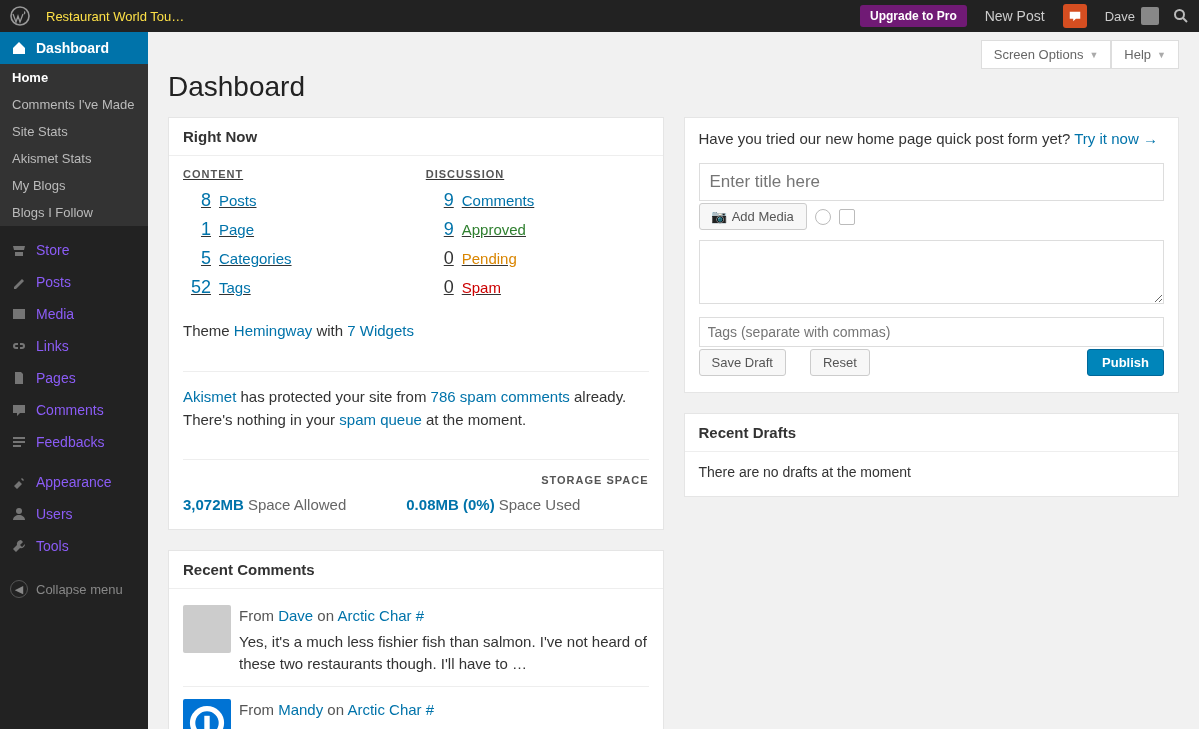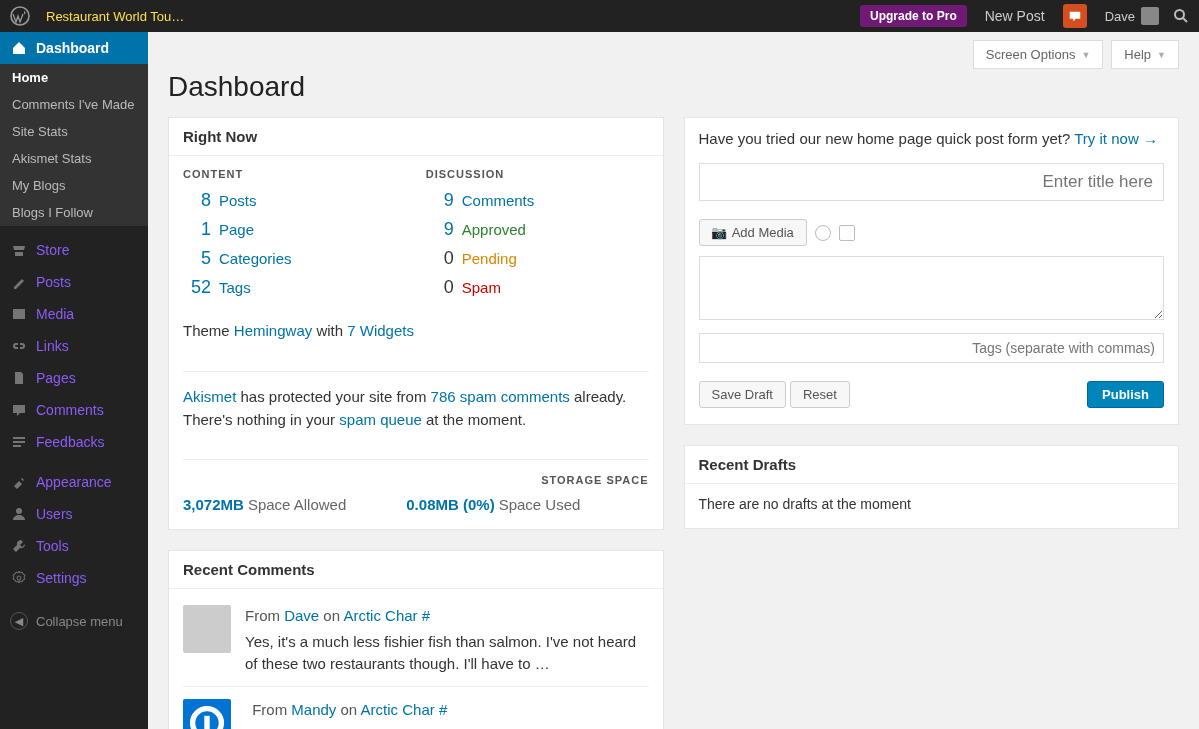"Screen Options" .top-tabs { gap: 8px -> 0 }
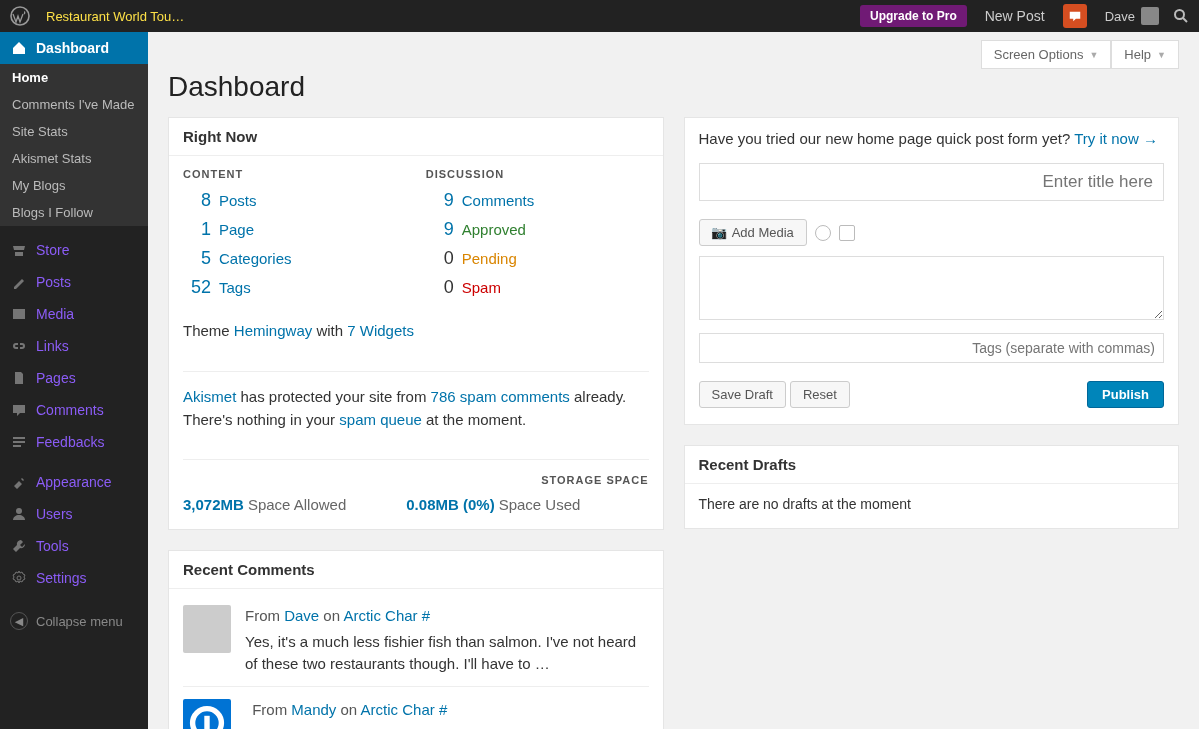"CONTENT" .rn-col { text-decoration: none -> underline }
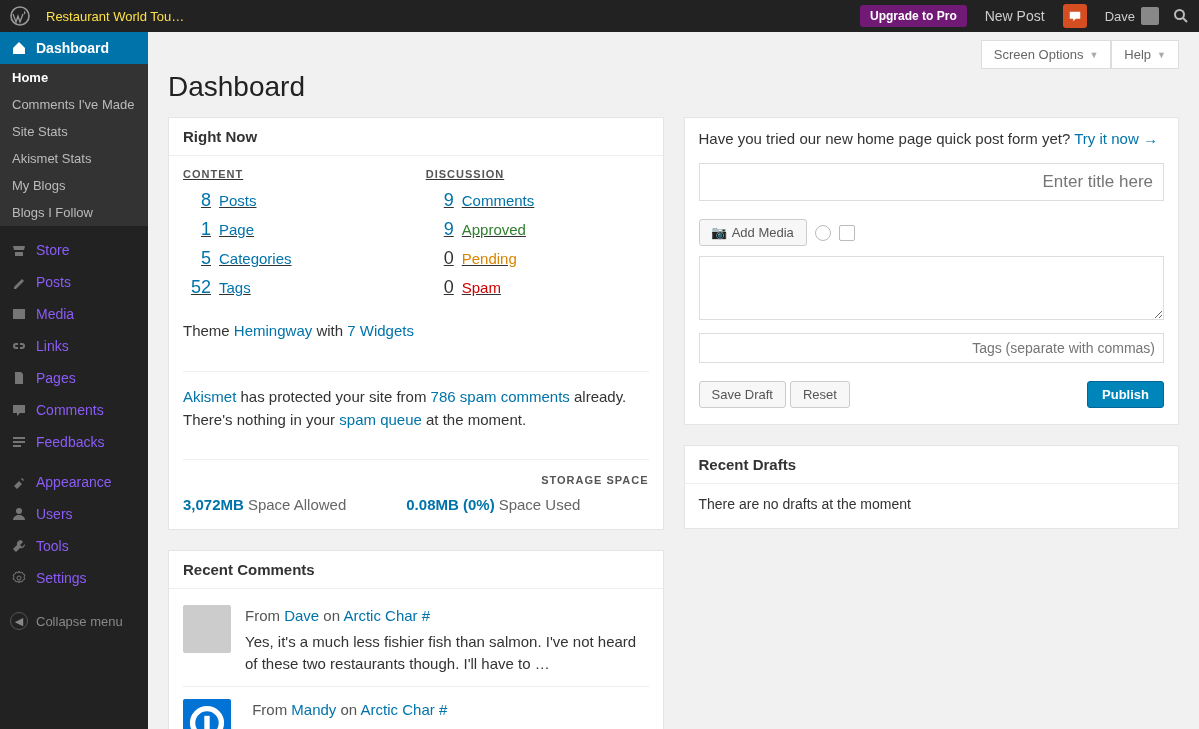"Enter title here" .qp-input { margin-bottom: 18px -> 2px; text-align: right -> none }
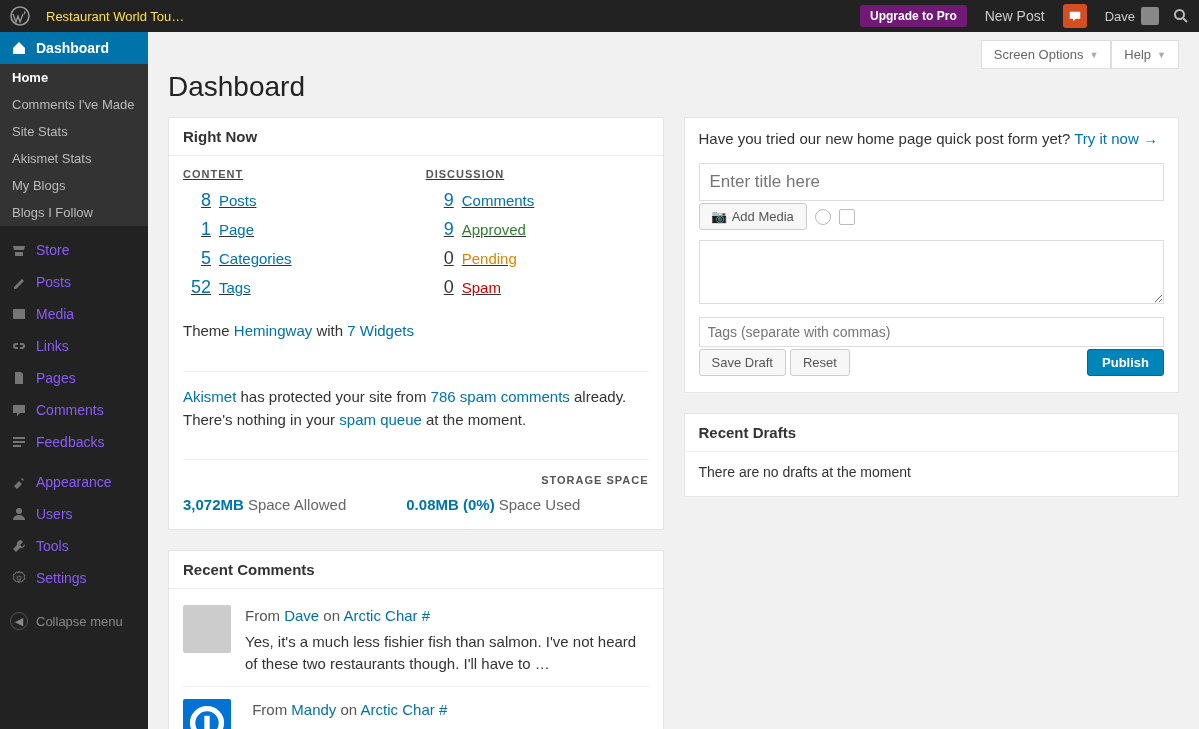"Save Draft" .qp-actions { gap: 4px -> 24px }
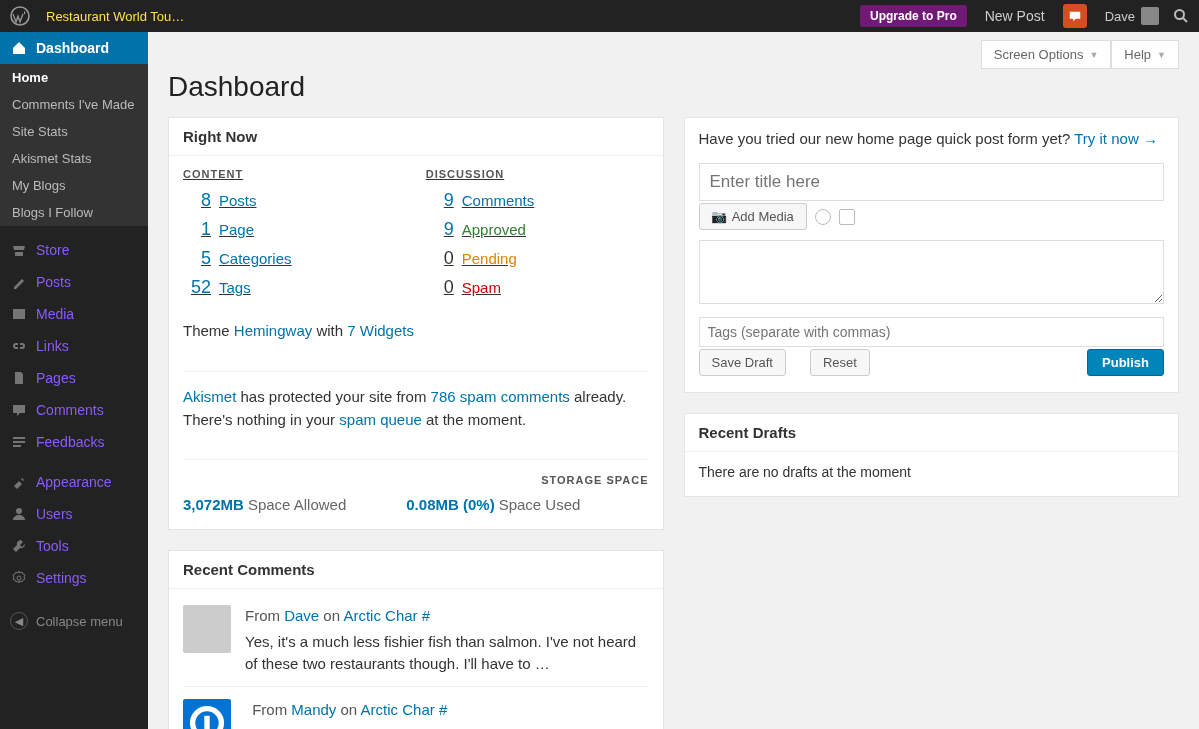"Settings" div.menu-item { html: <div> <span> <svg> <path></path> </svg> </span> <span>Settings</span> </div> -> none }
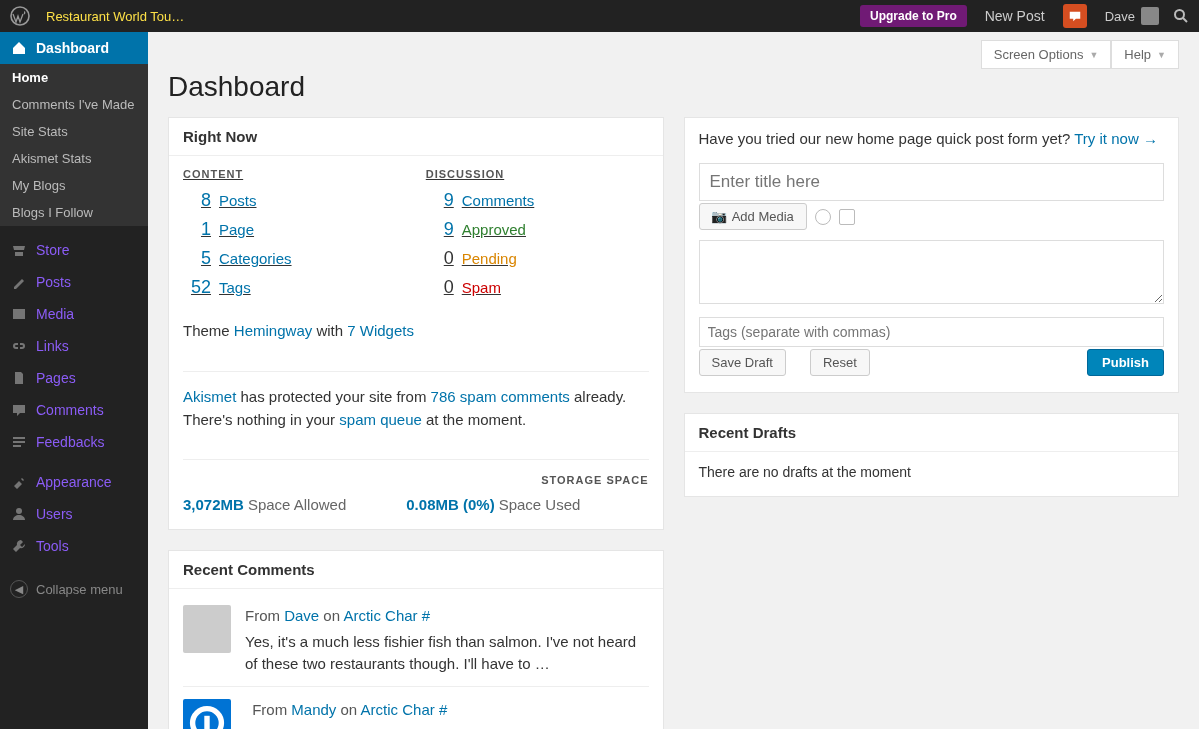"From Dave on Arctic Char" .comment-row { gap: 14px -> 8px; justify-content: space-between -> none }
